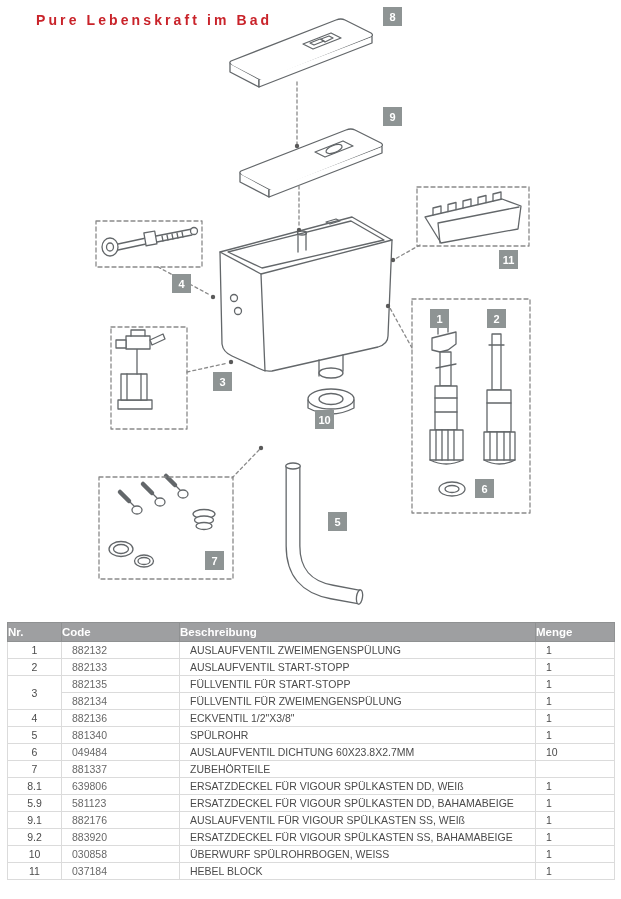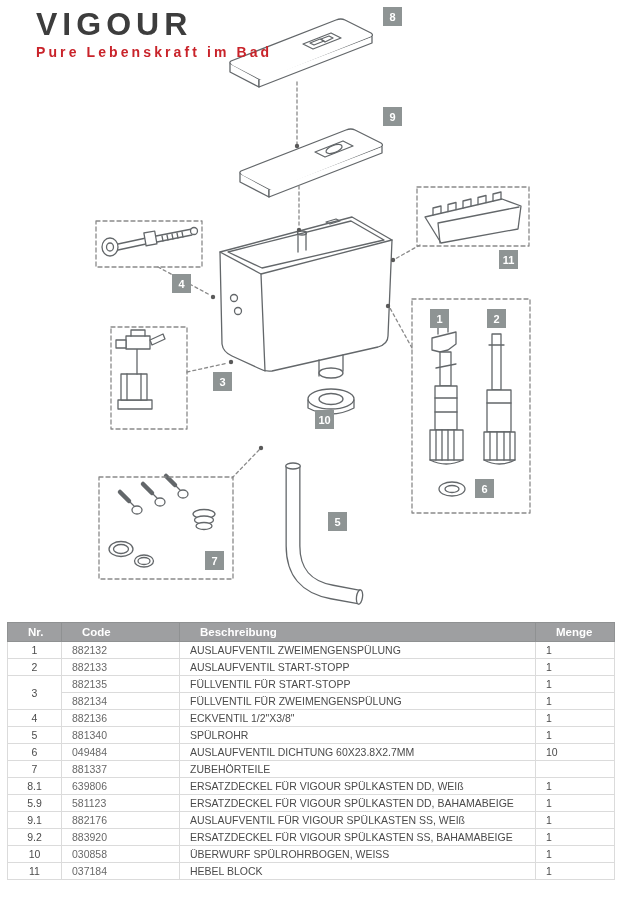"VIGOUR" div.logo-text { html: <div>VIGOUR</div> -> none }
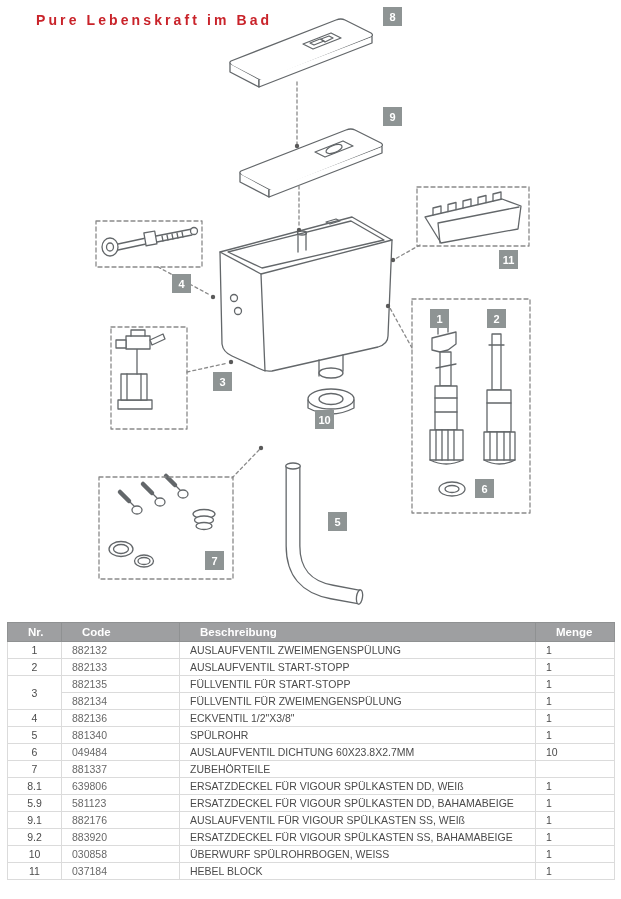"Nr." table.parts th { padding: 3px 20px -> 3px 0 }
